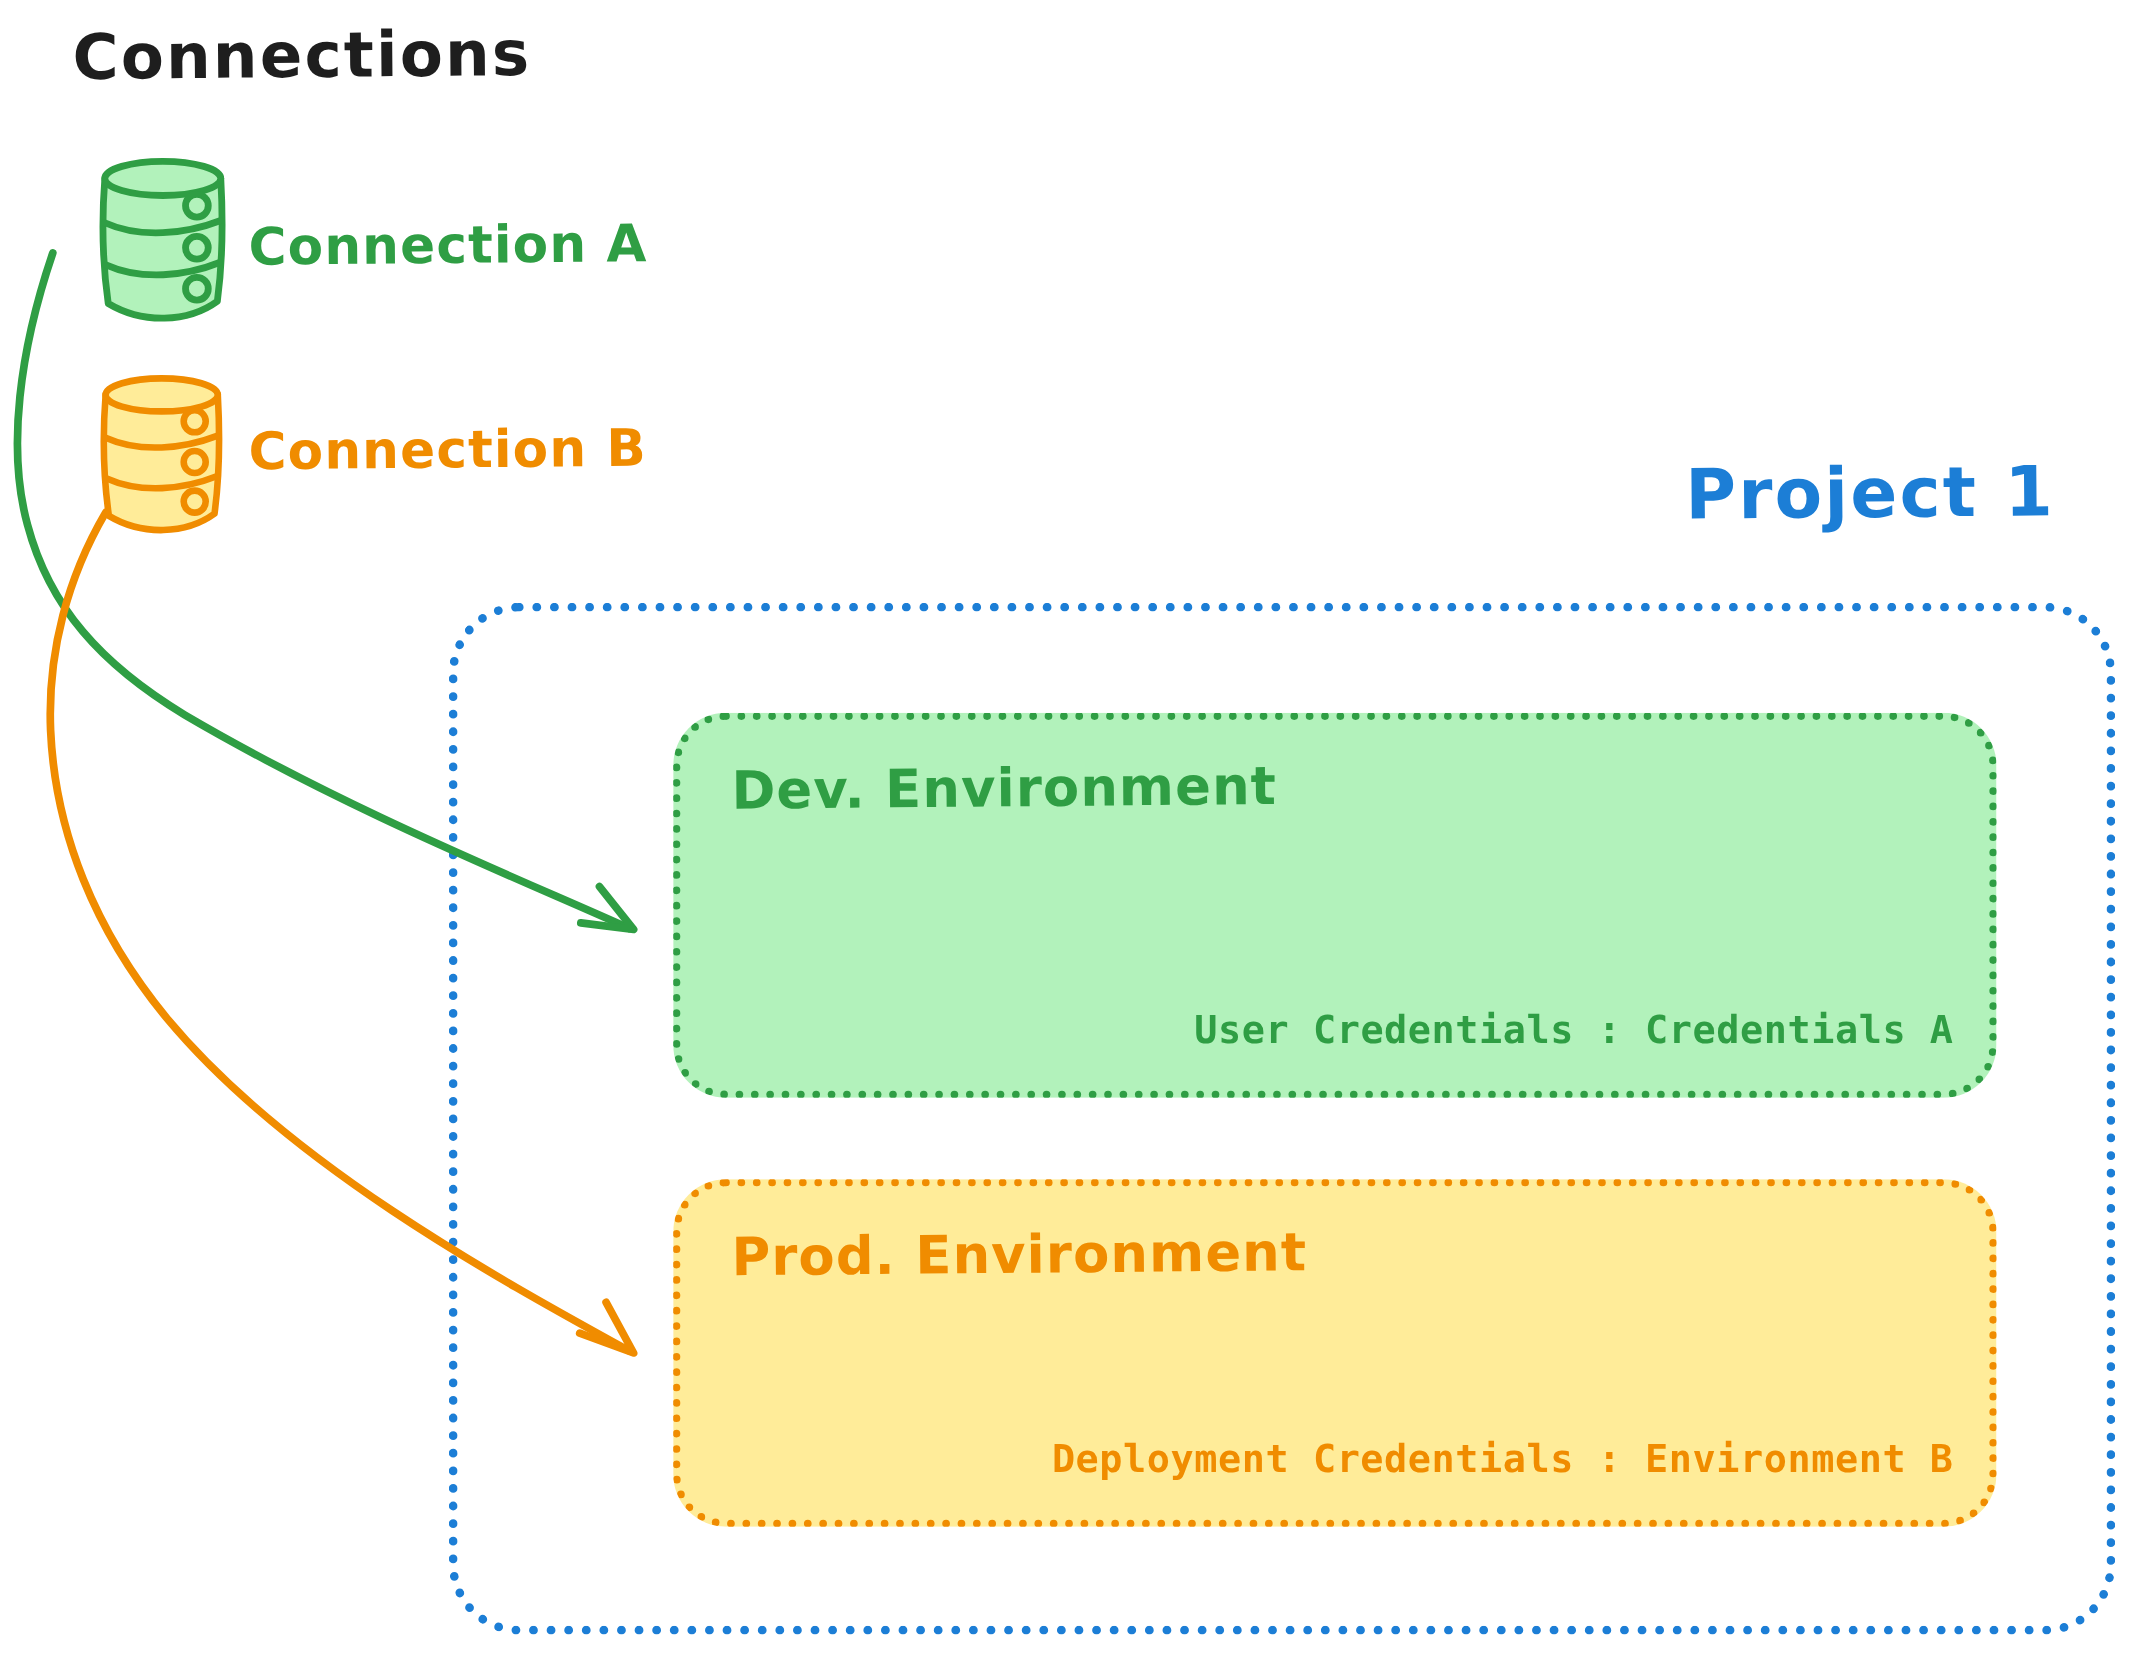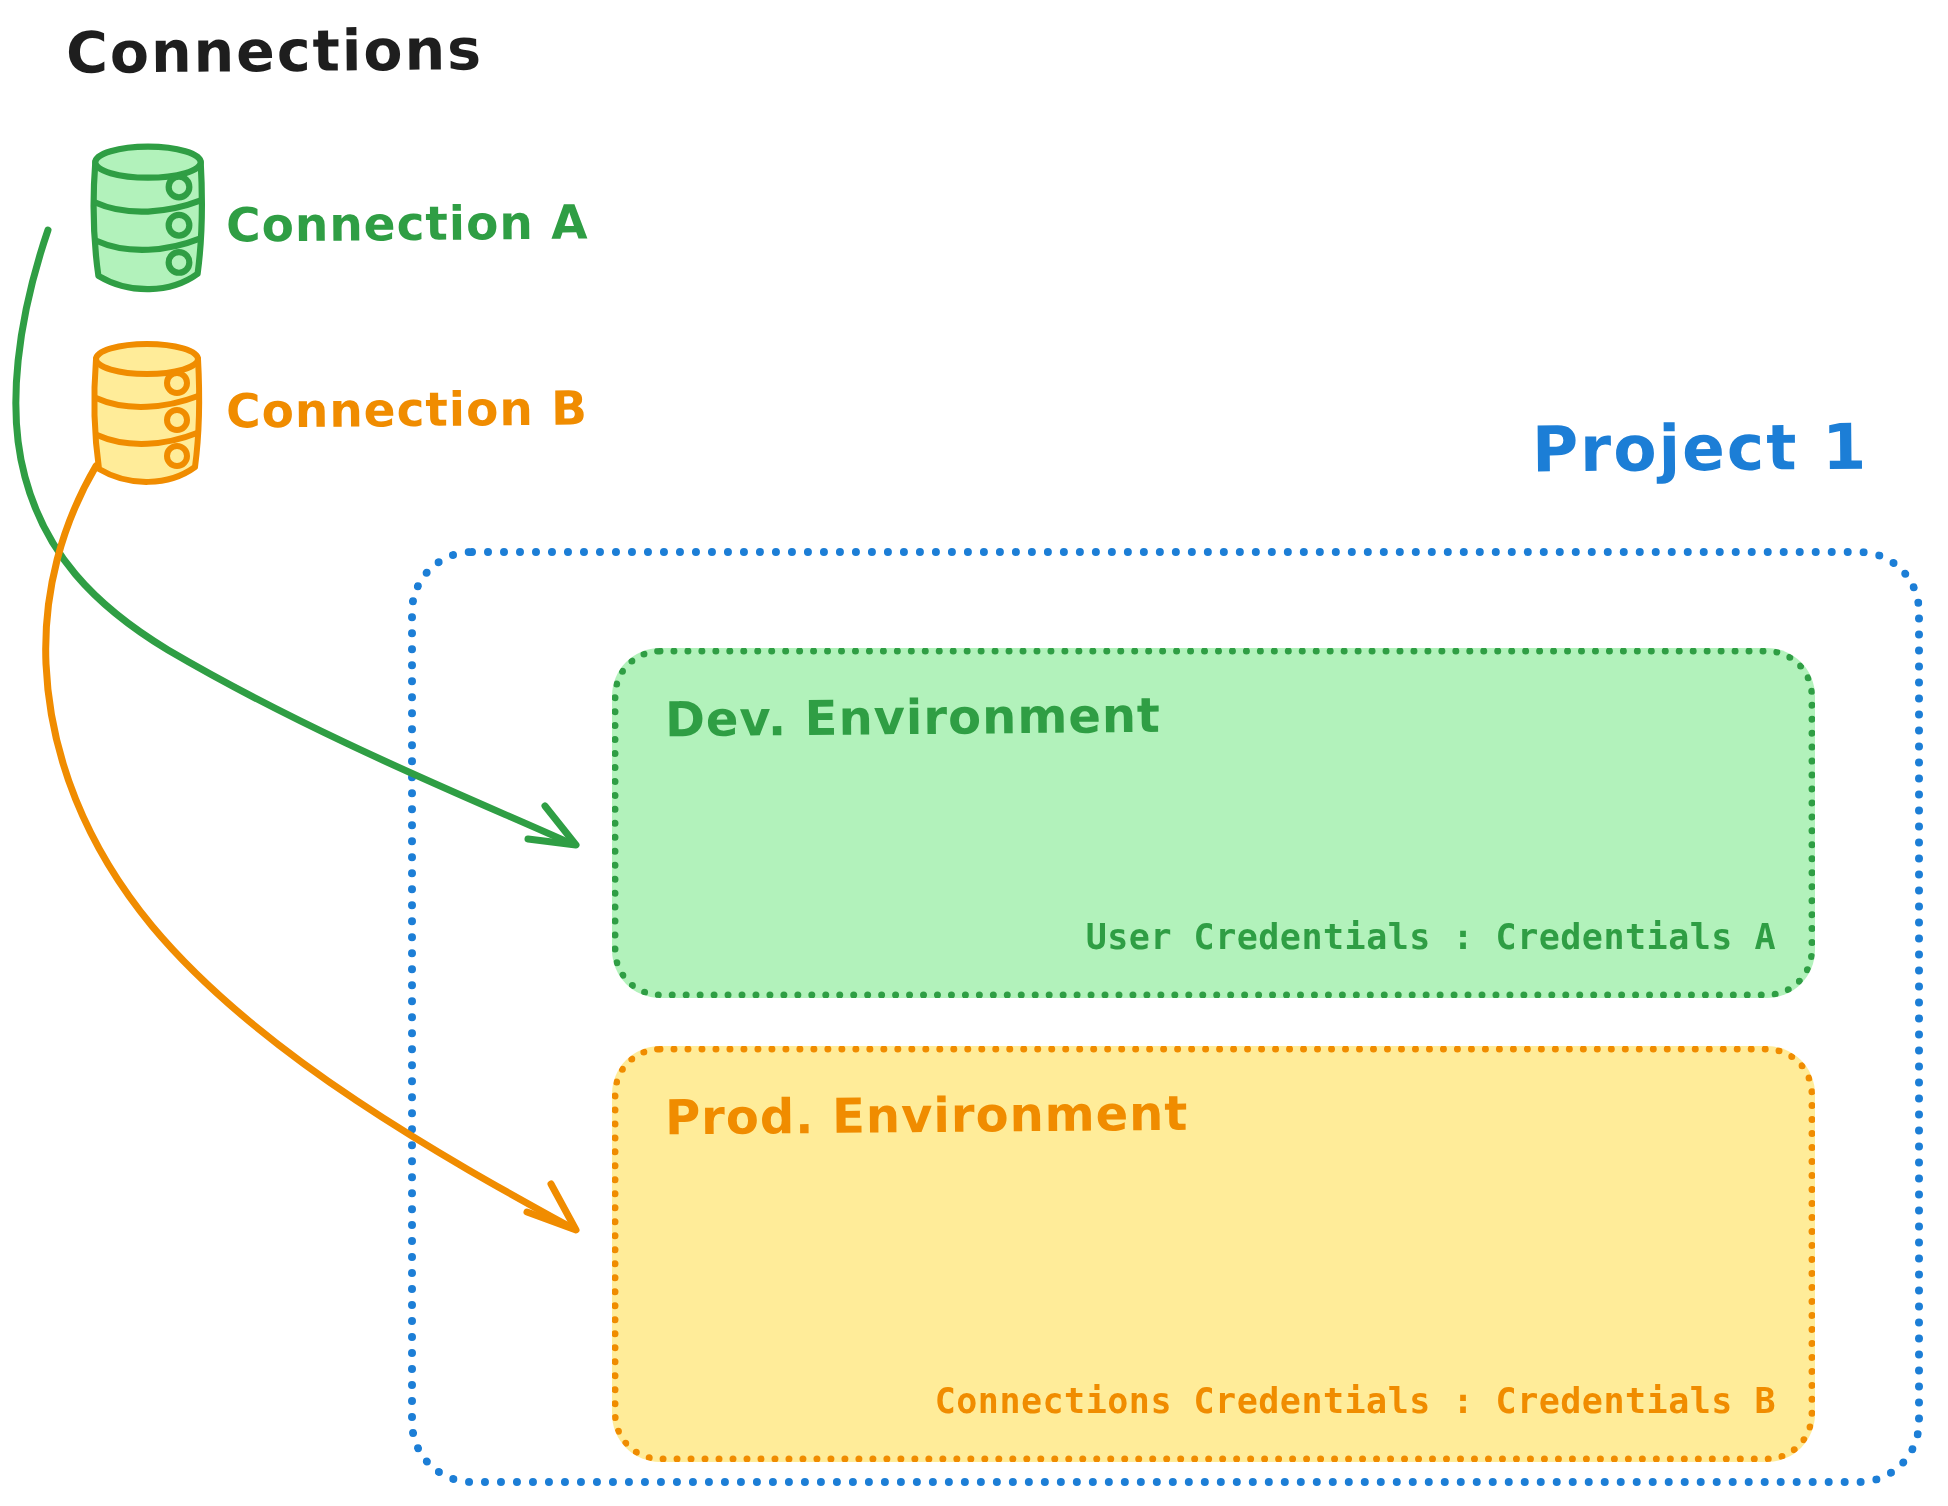"Prod. Environment" .env-box.prod { height: 416px -> 316px; top: 490px -> 516px }
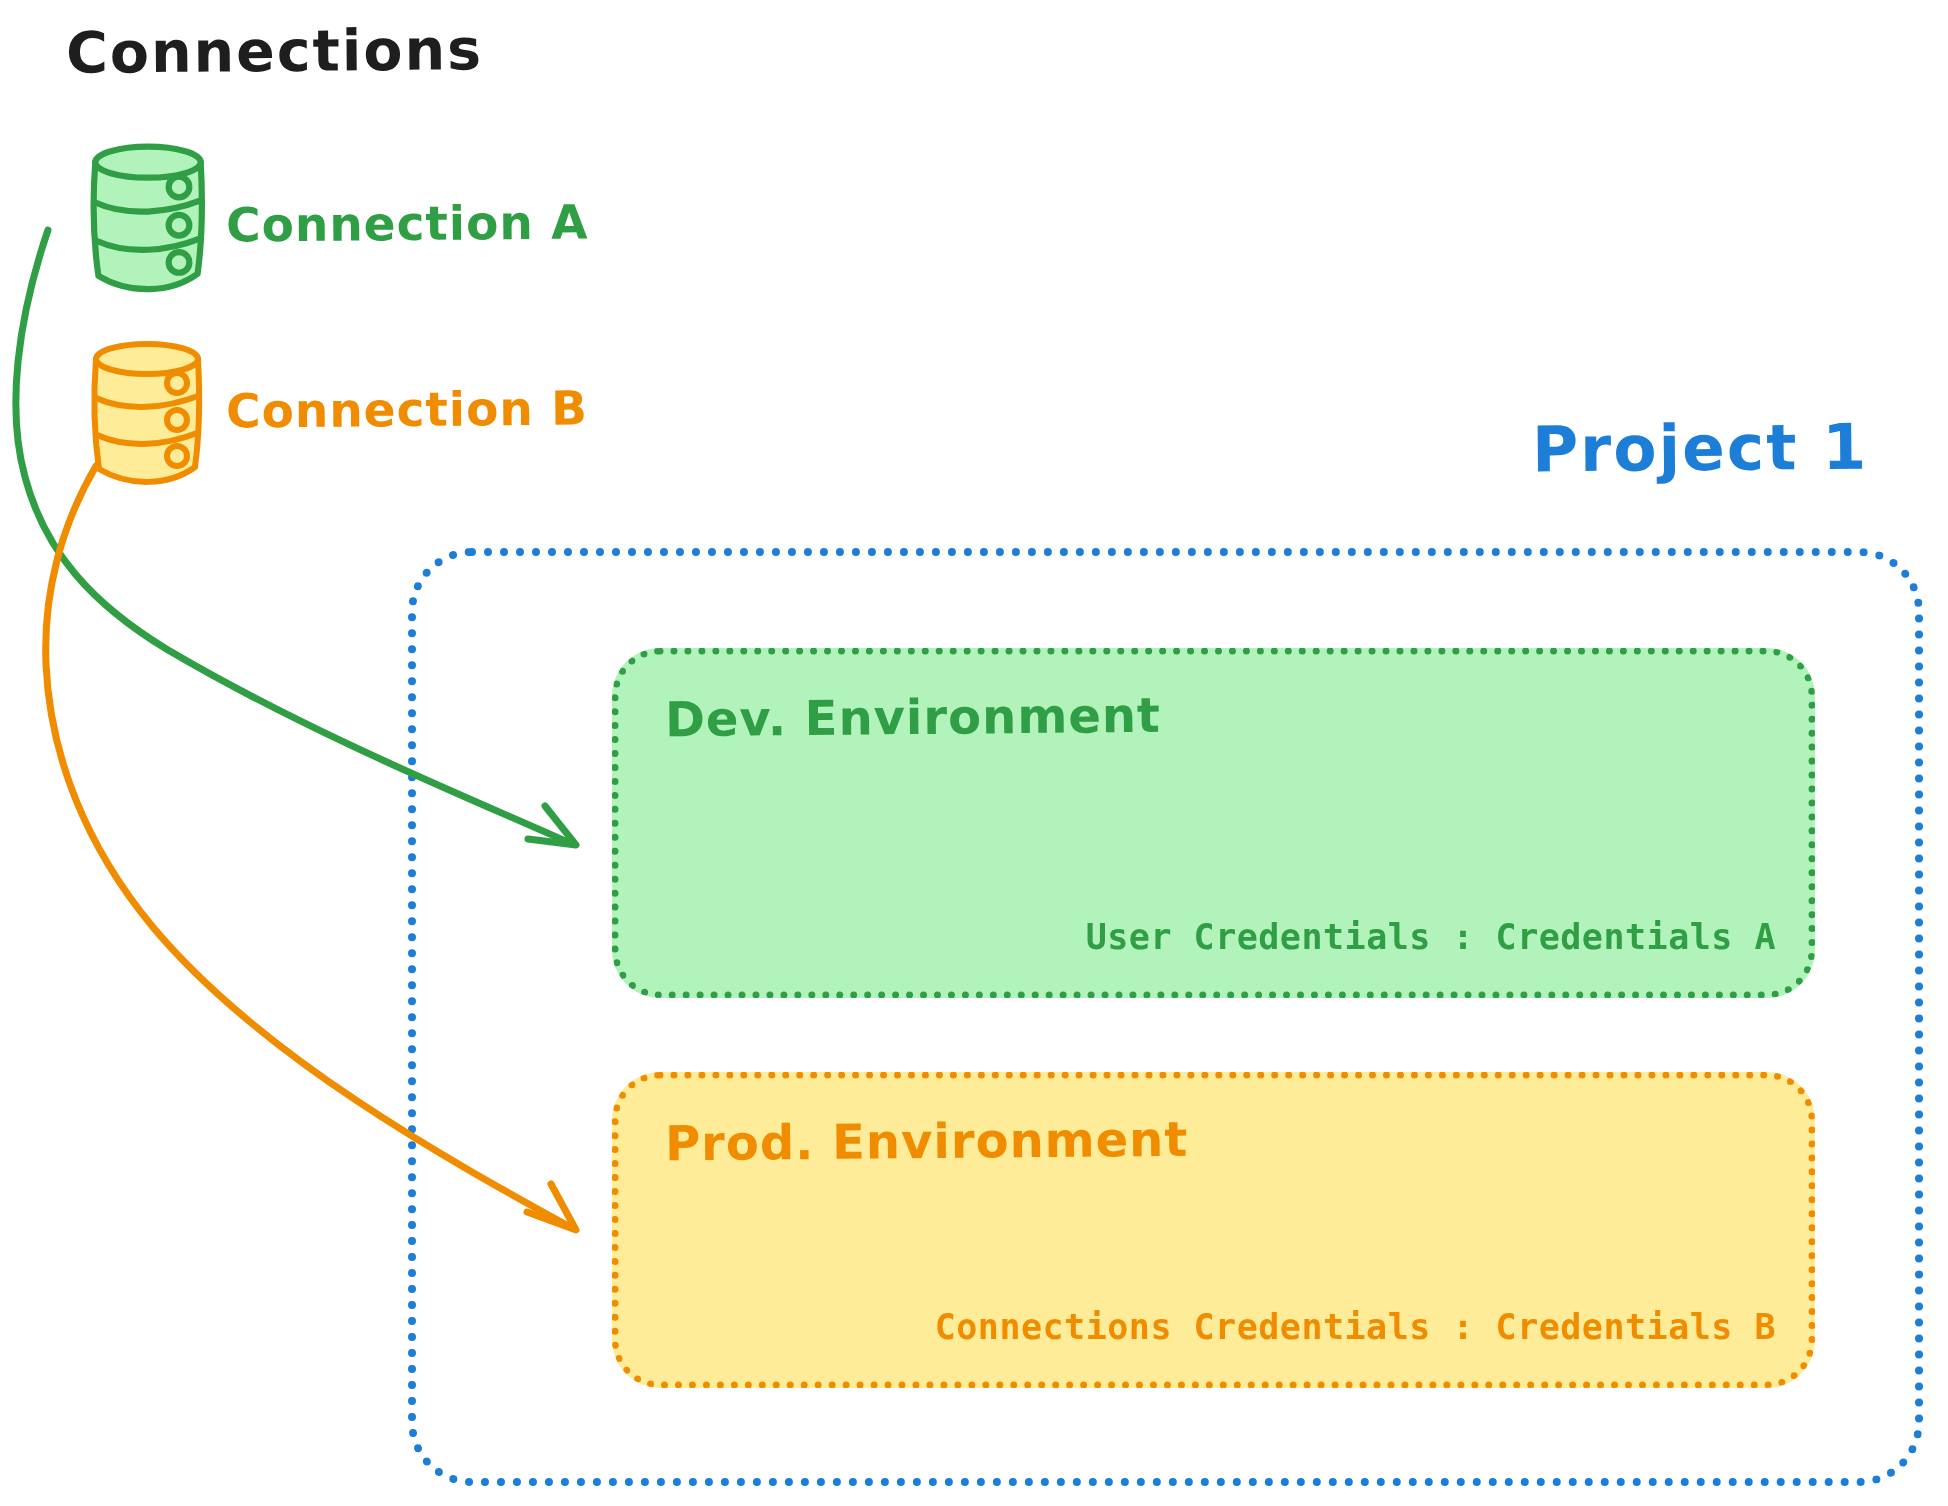"Connections Credentials : Credentials B" div.env-cred { text: Connections Credentials : Credentials -> Deployment Credentials : Environment }
